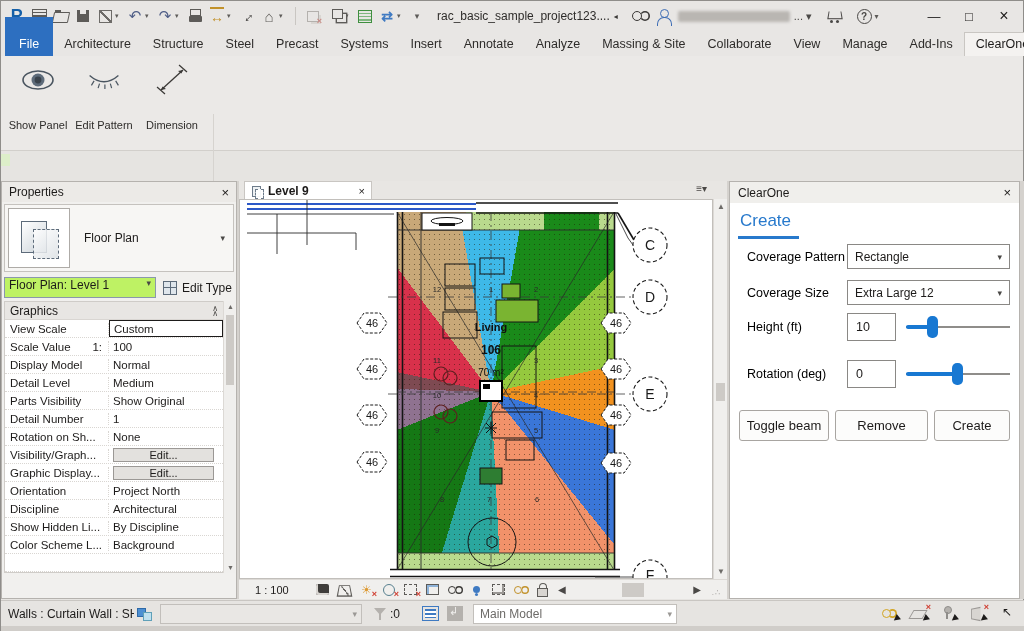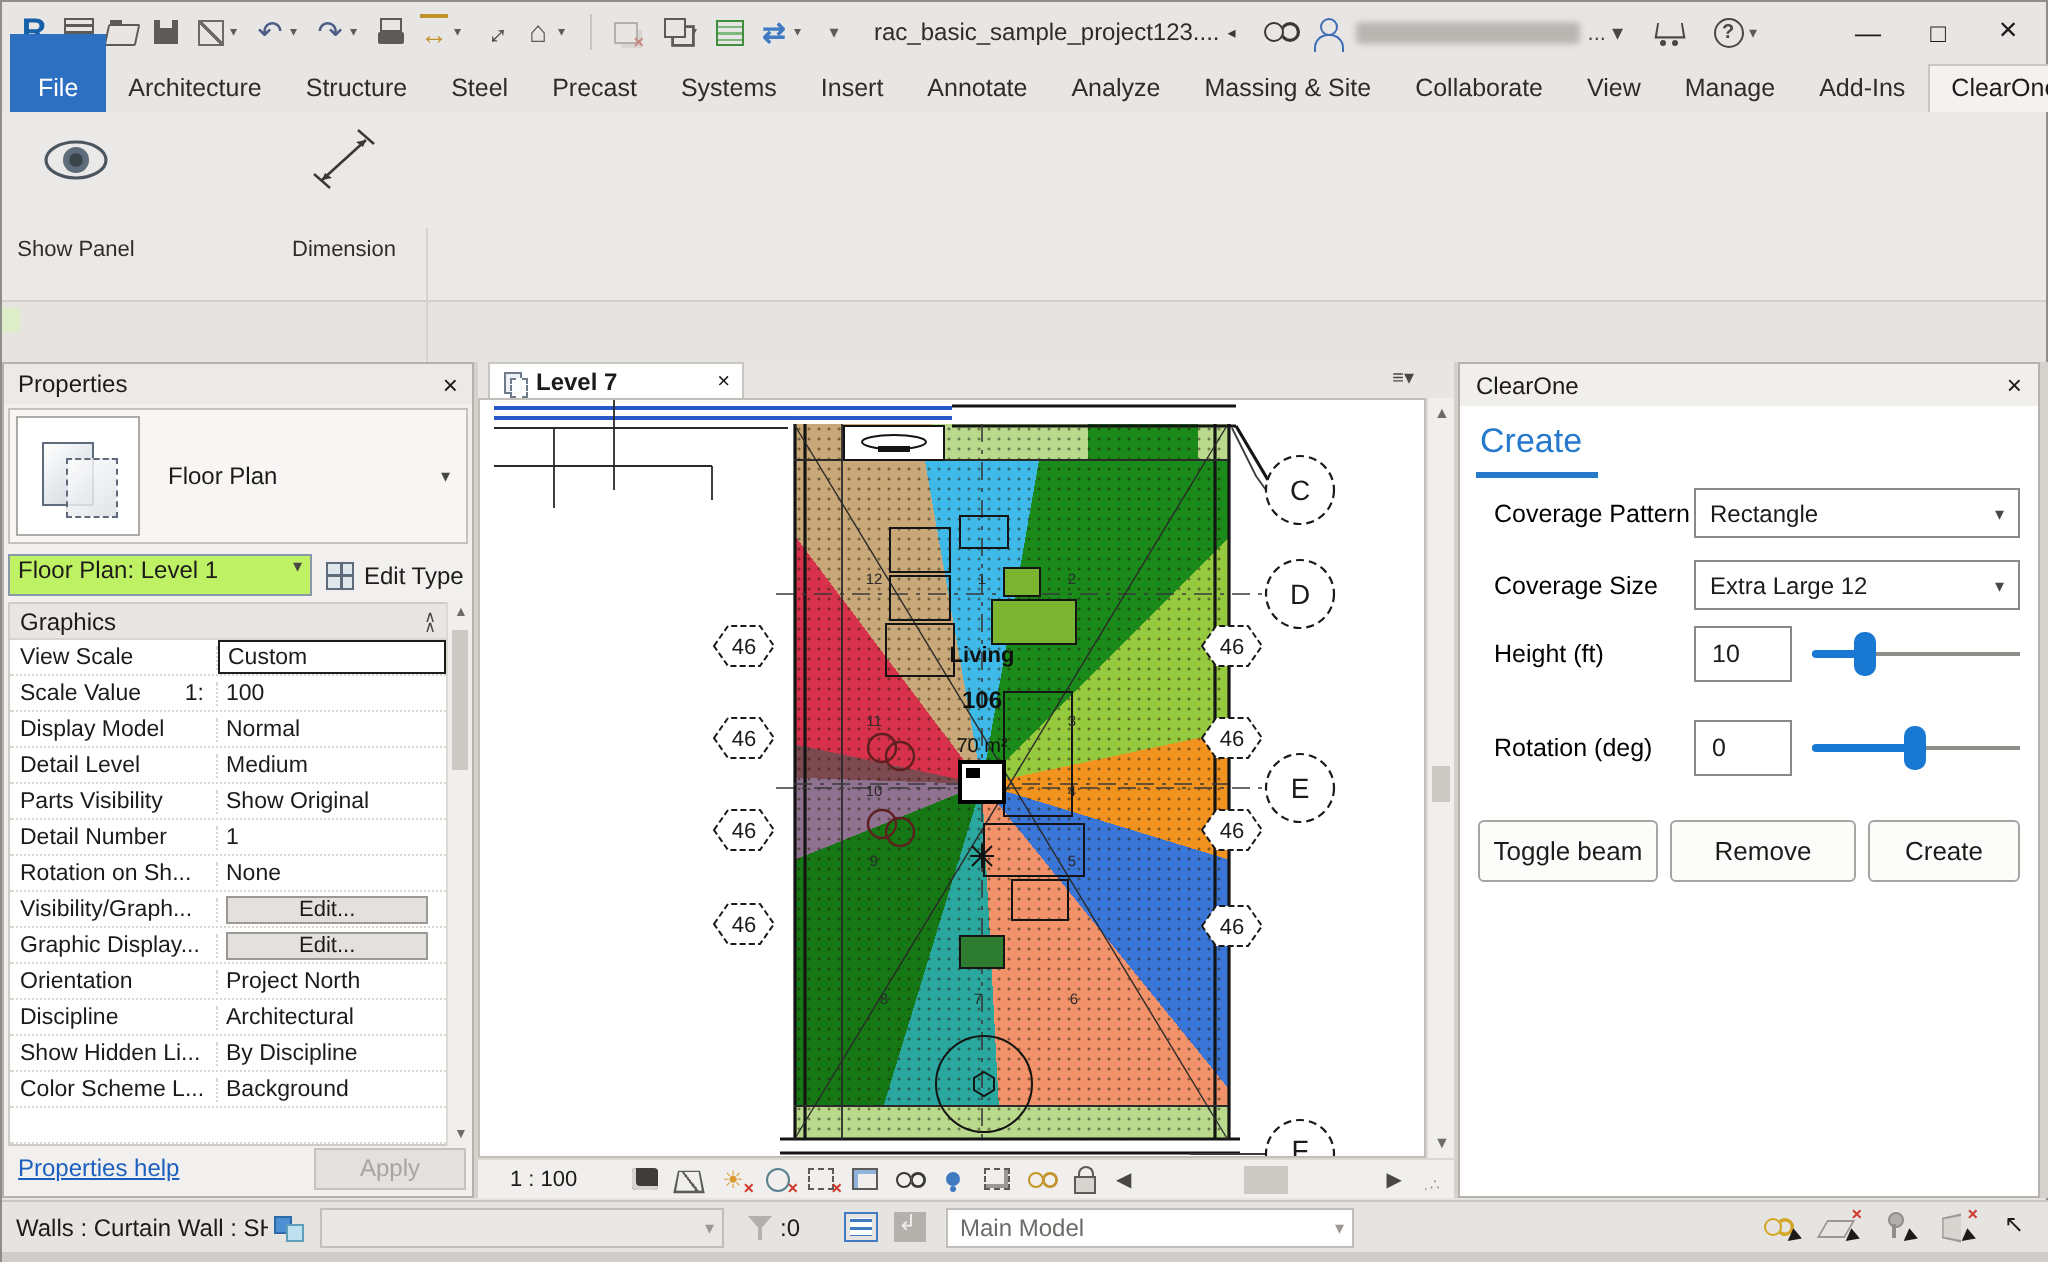"Edit Pattern" div.rbtn { html: none -> <div> <span> <svg> <path></path> <g> <line></line> <line></line> <line></line> <line></line> <line></line> </g> </svg> </span> <span>Edit Pattern</span> </div> }
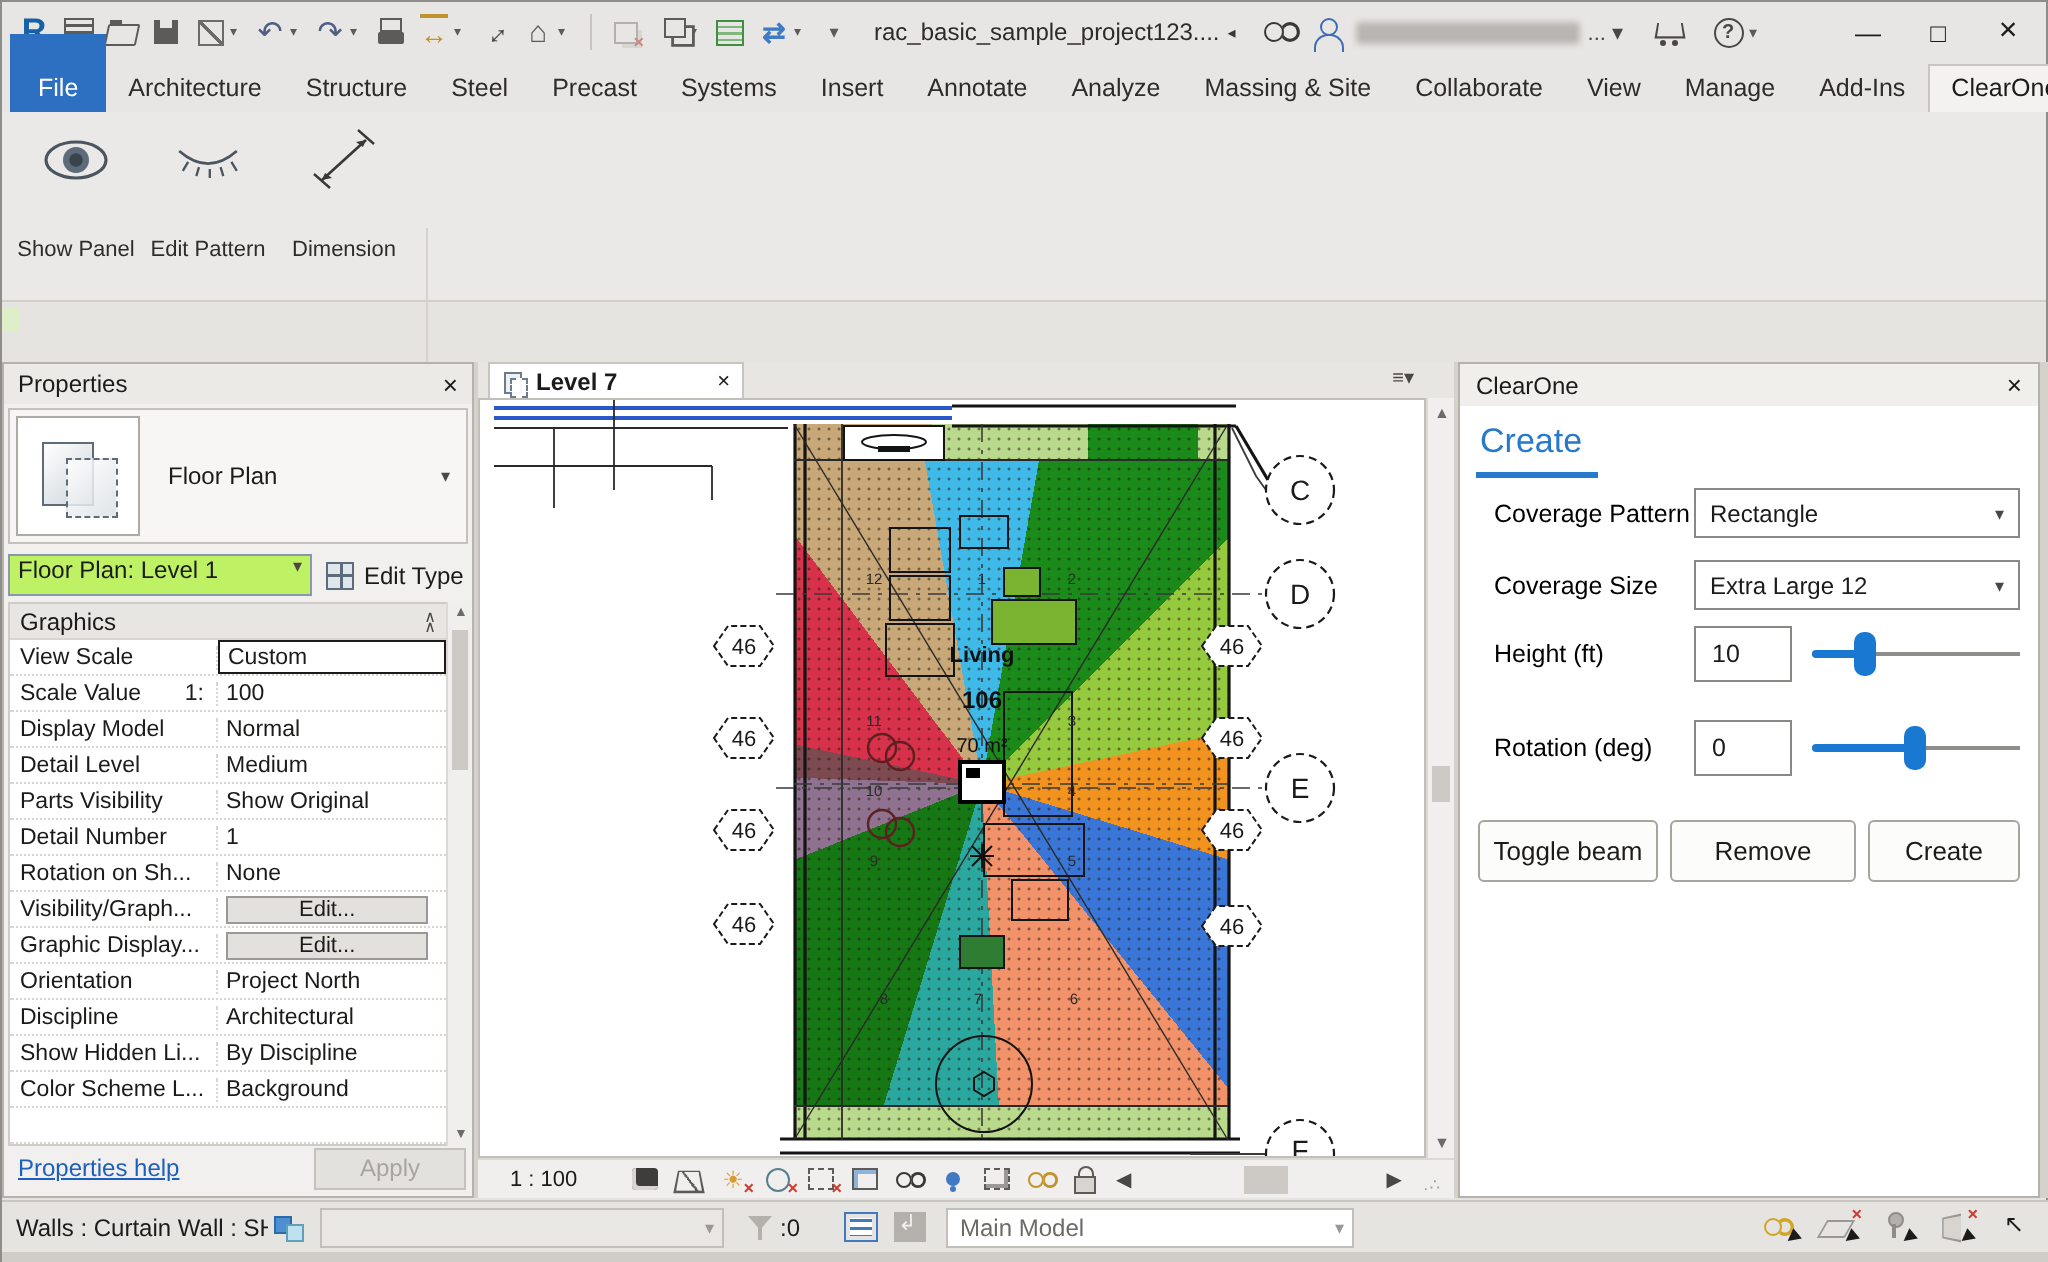"Level 7" span.t { text: 7 -> 9 }
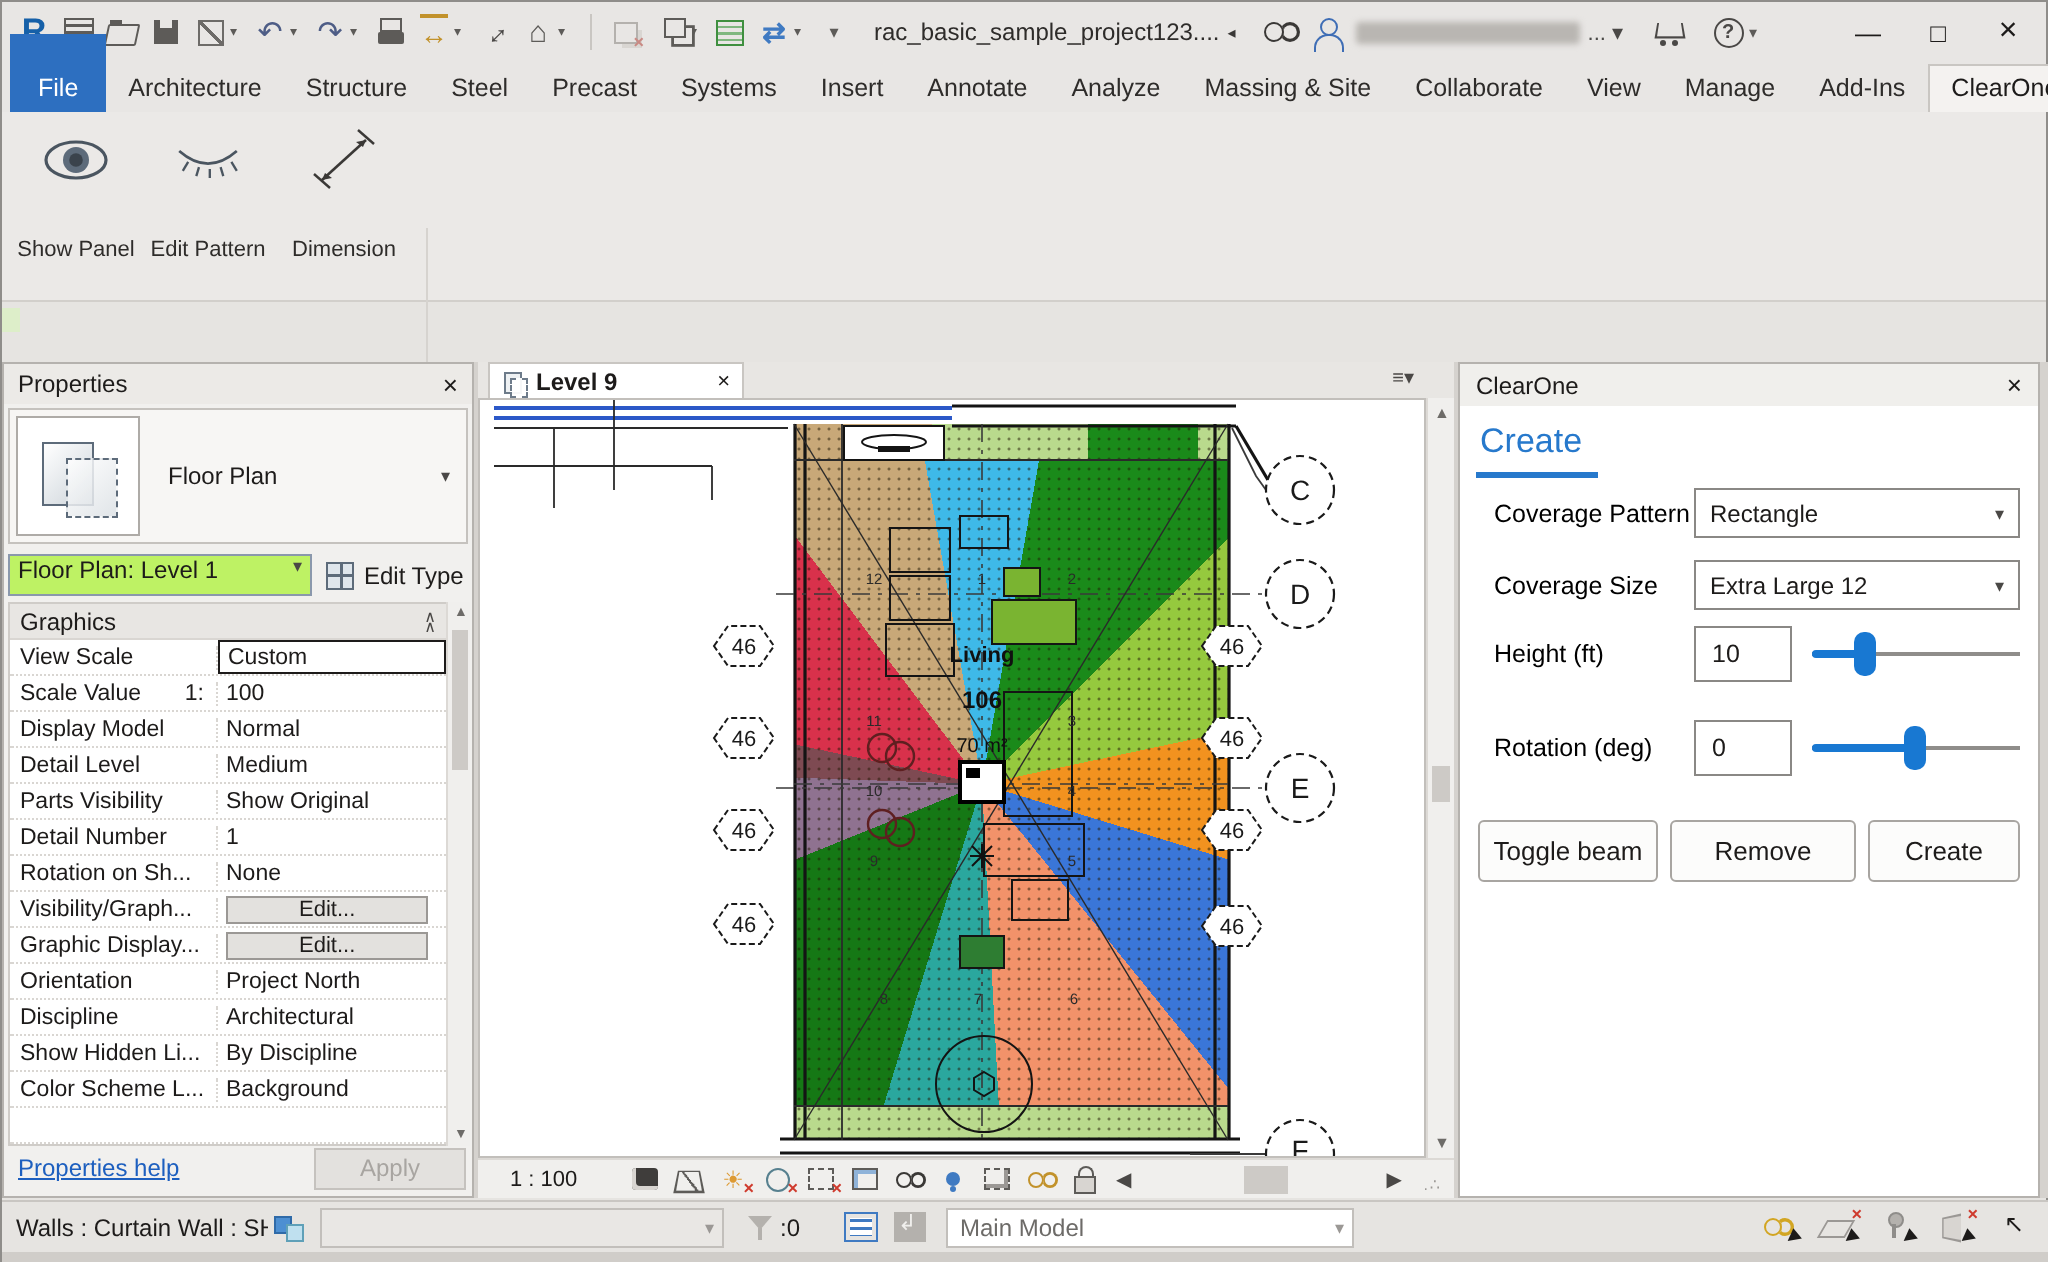"Properties help" div { html: <div> <span>Properties help</span> <span>Apply</span> </div> -> none }
